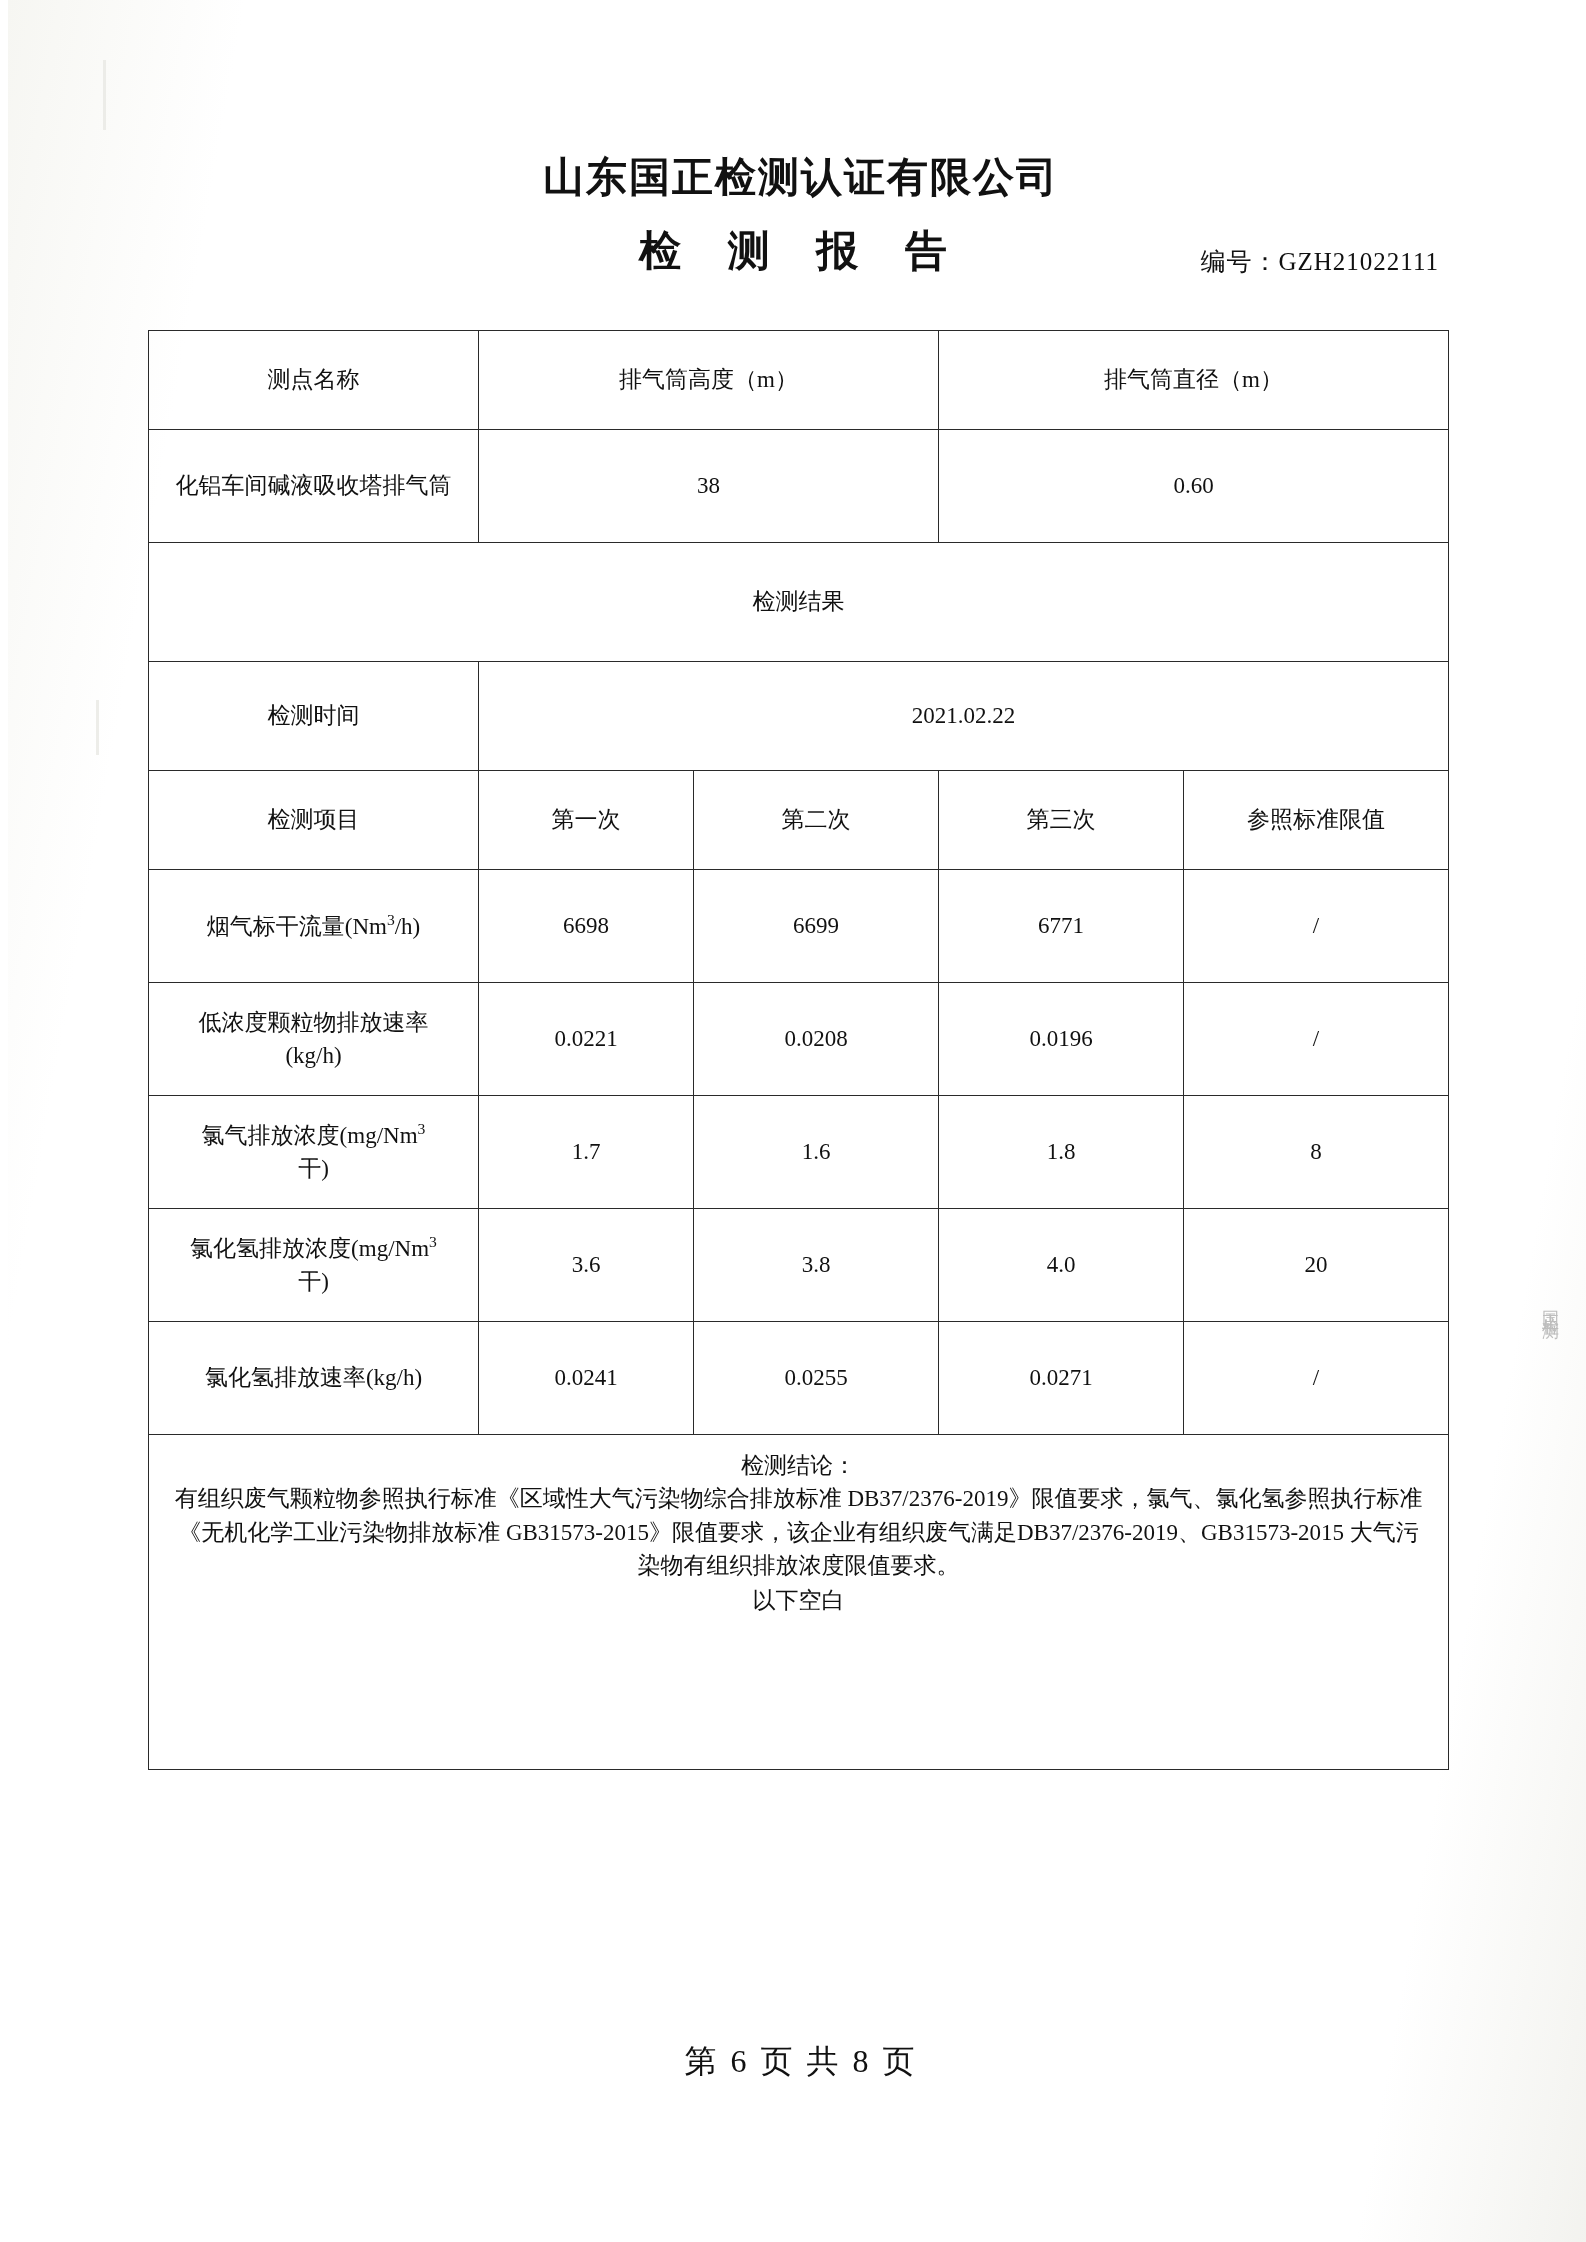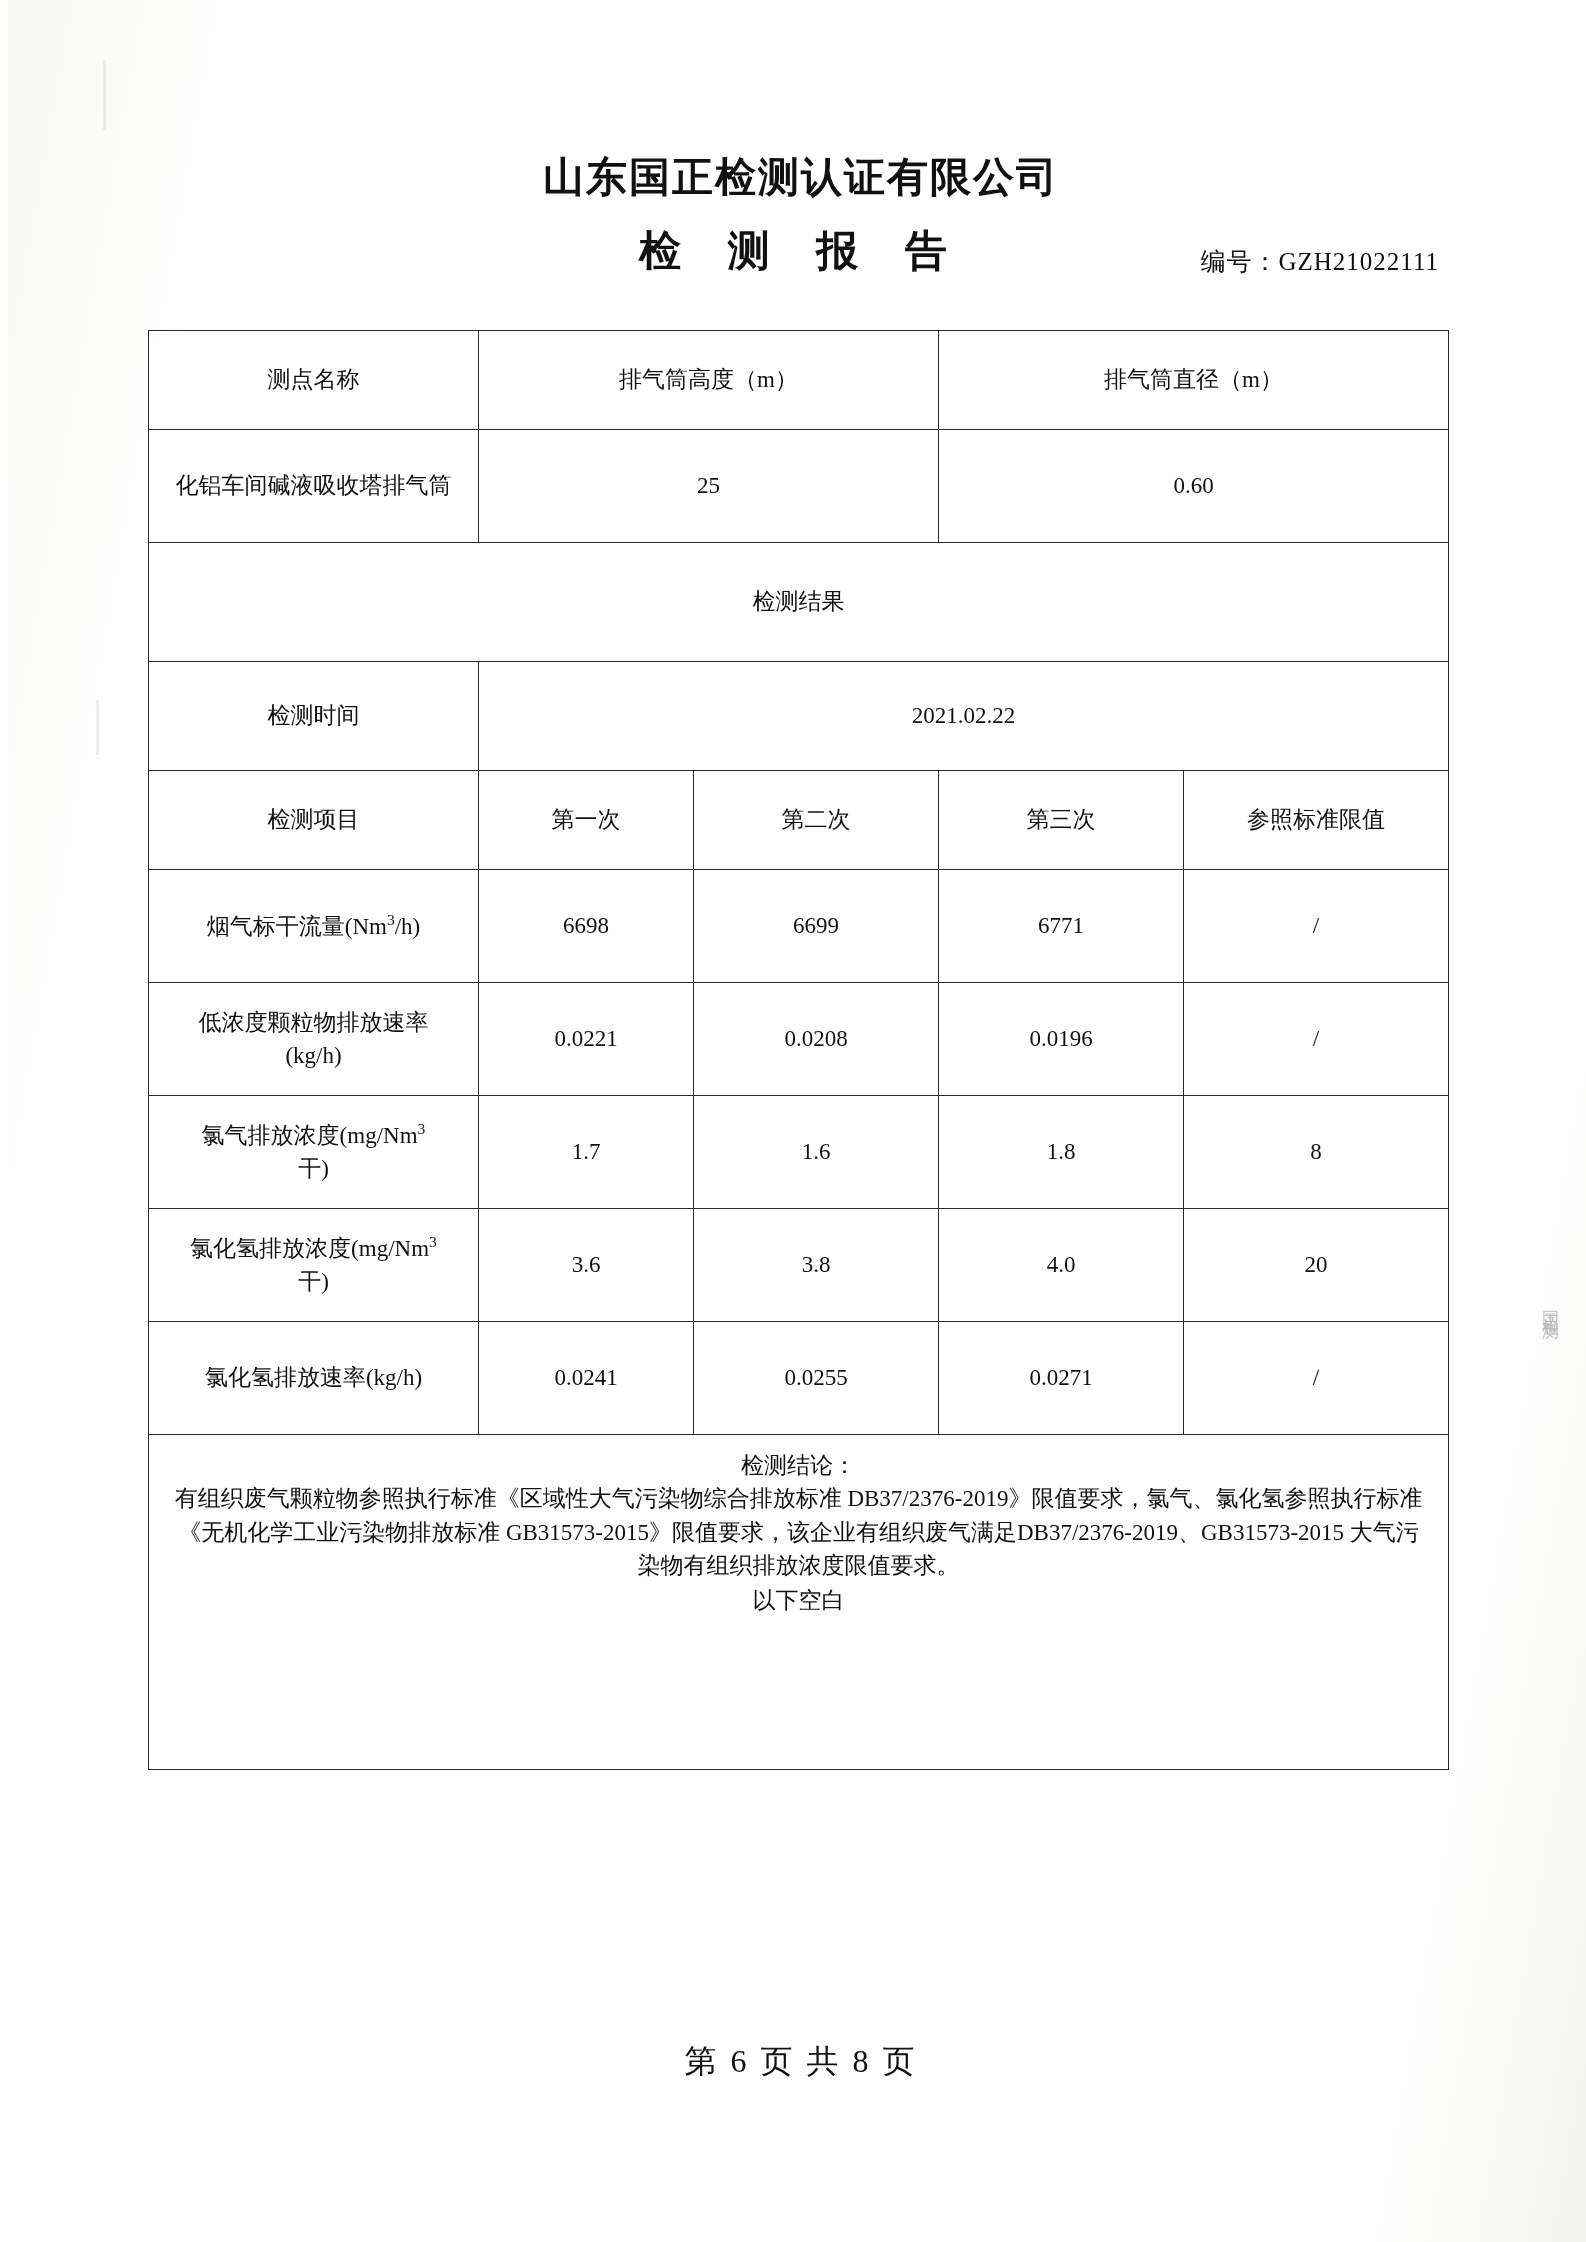"25" td { text: 25 -> 38 }
